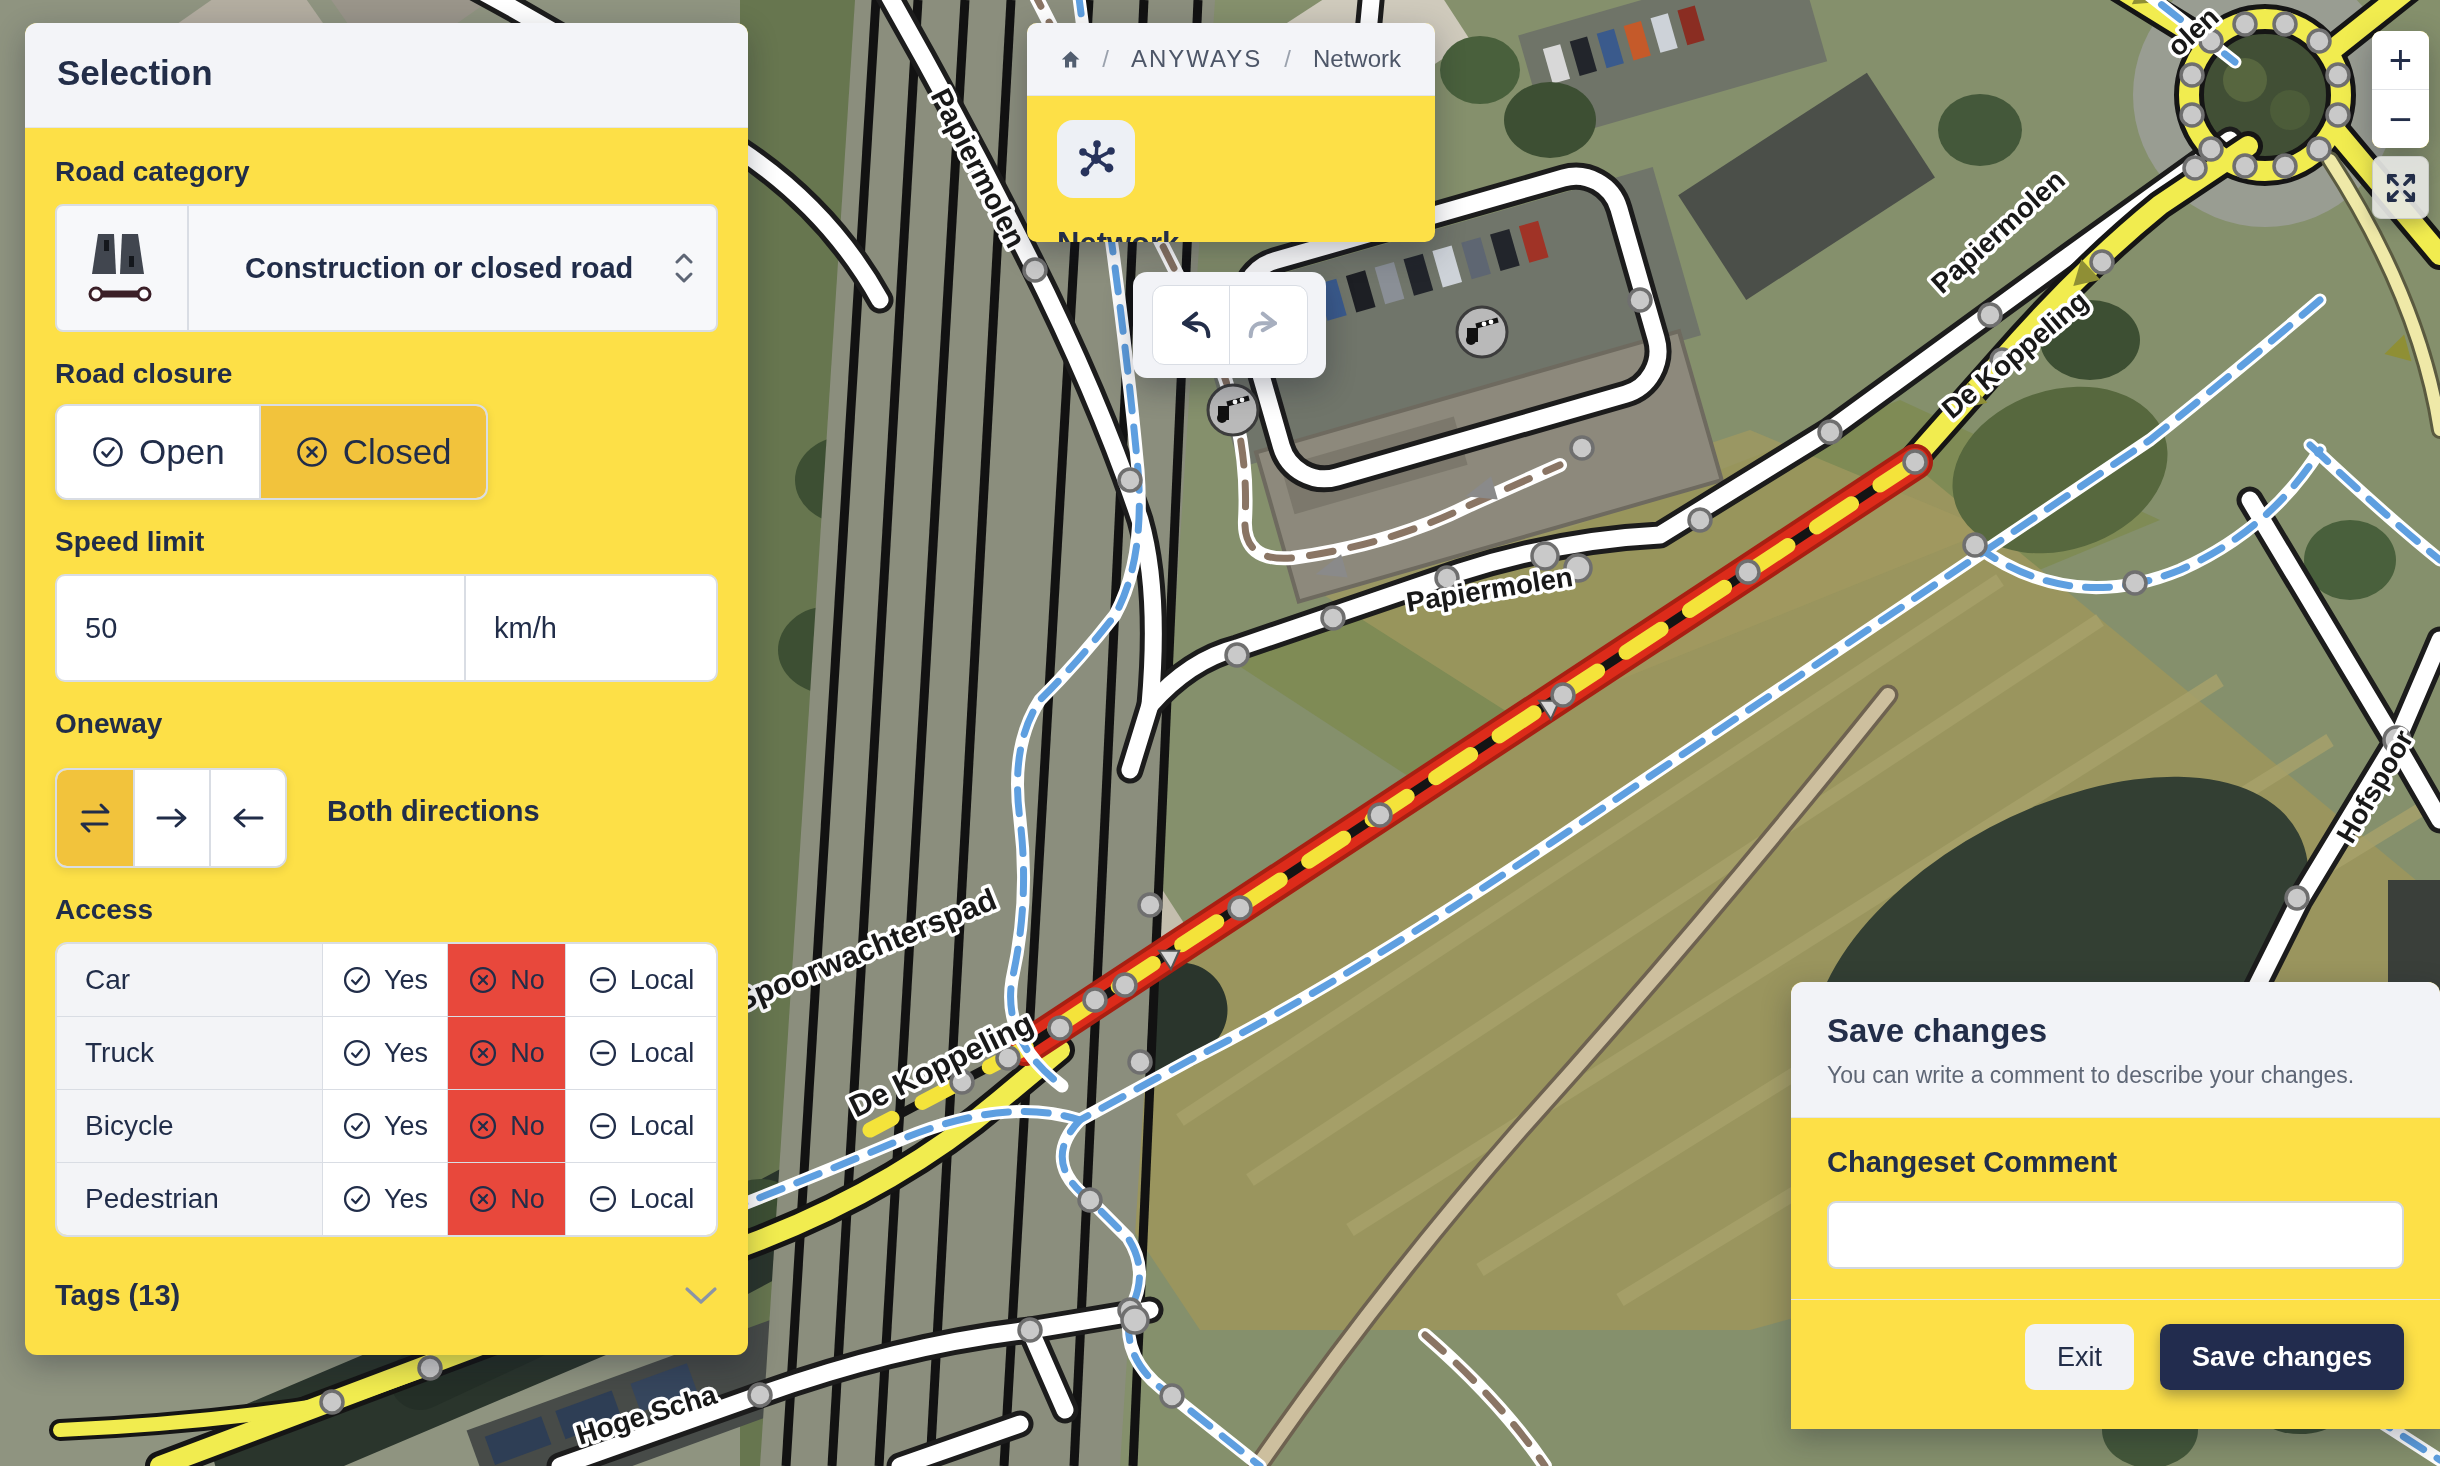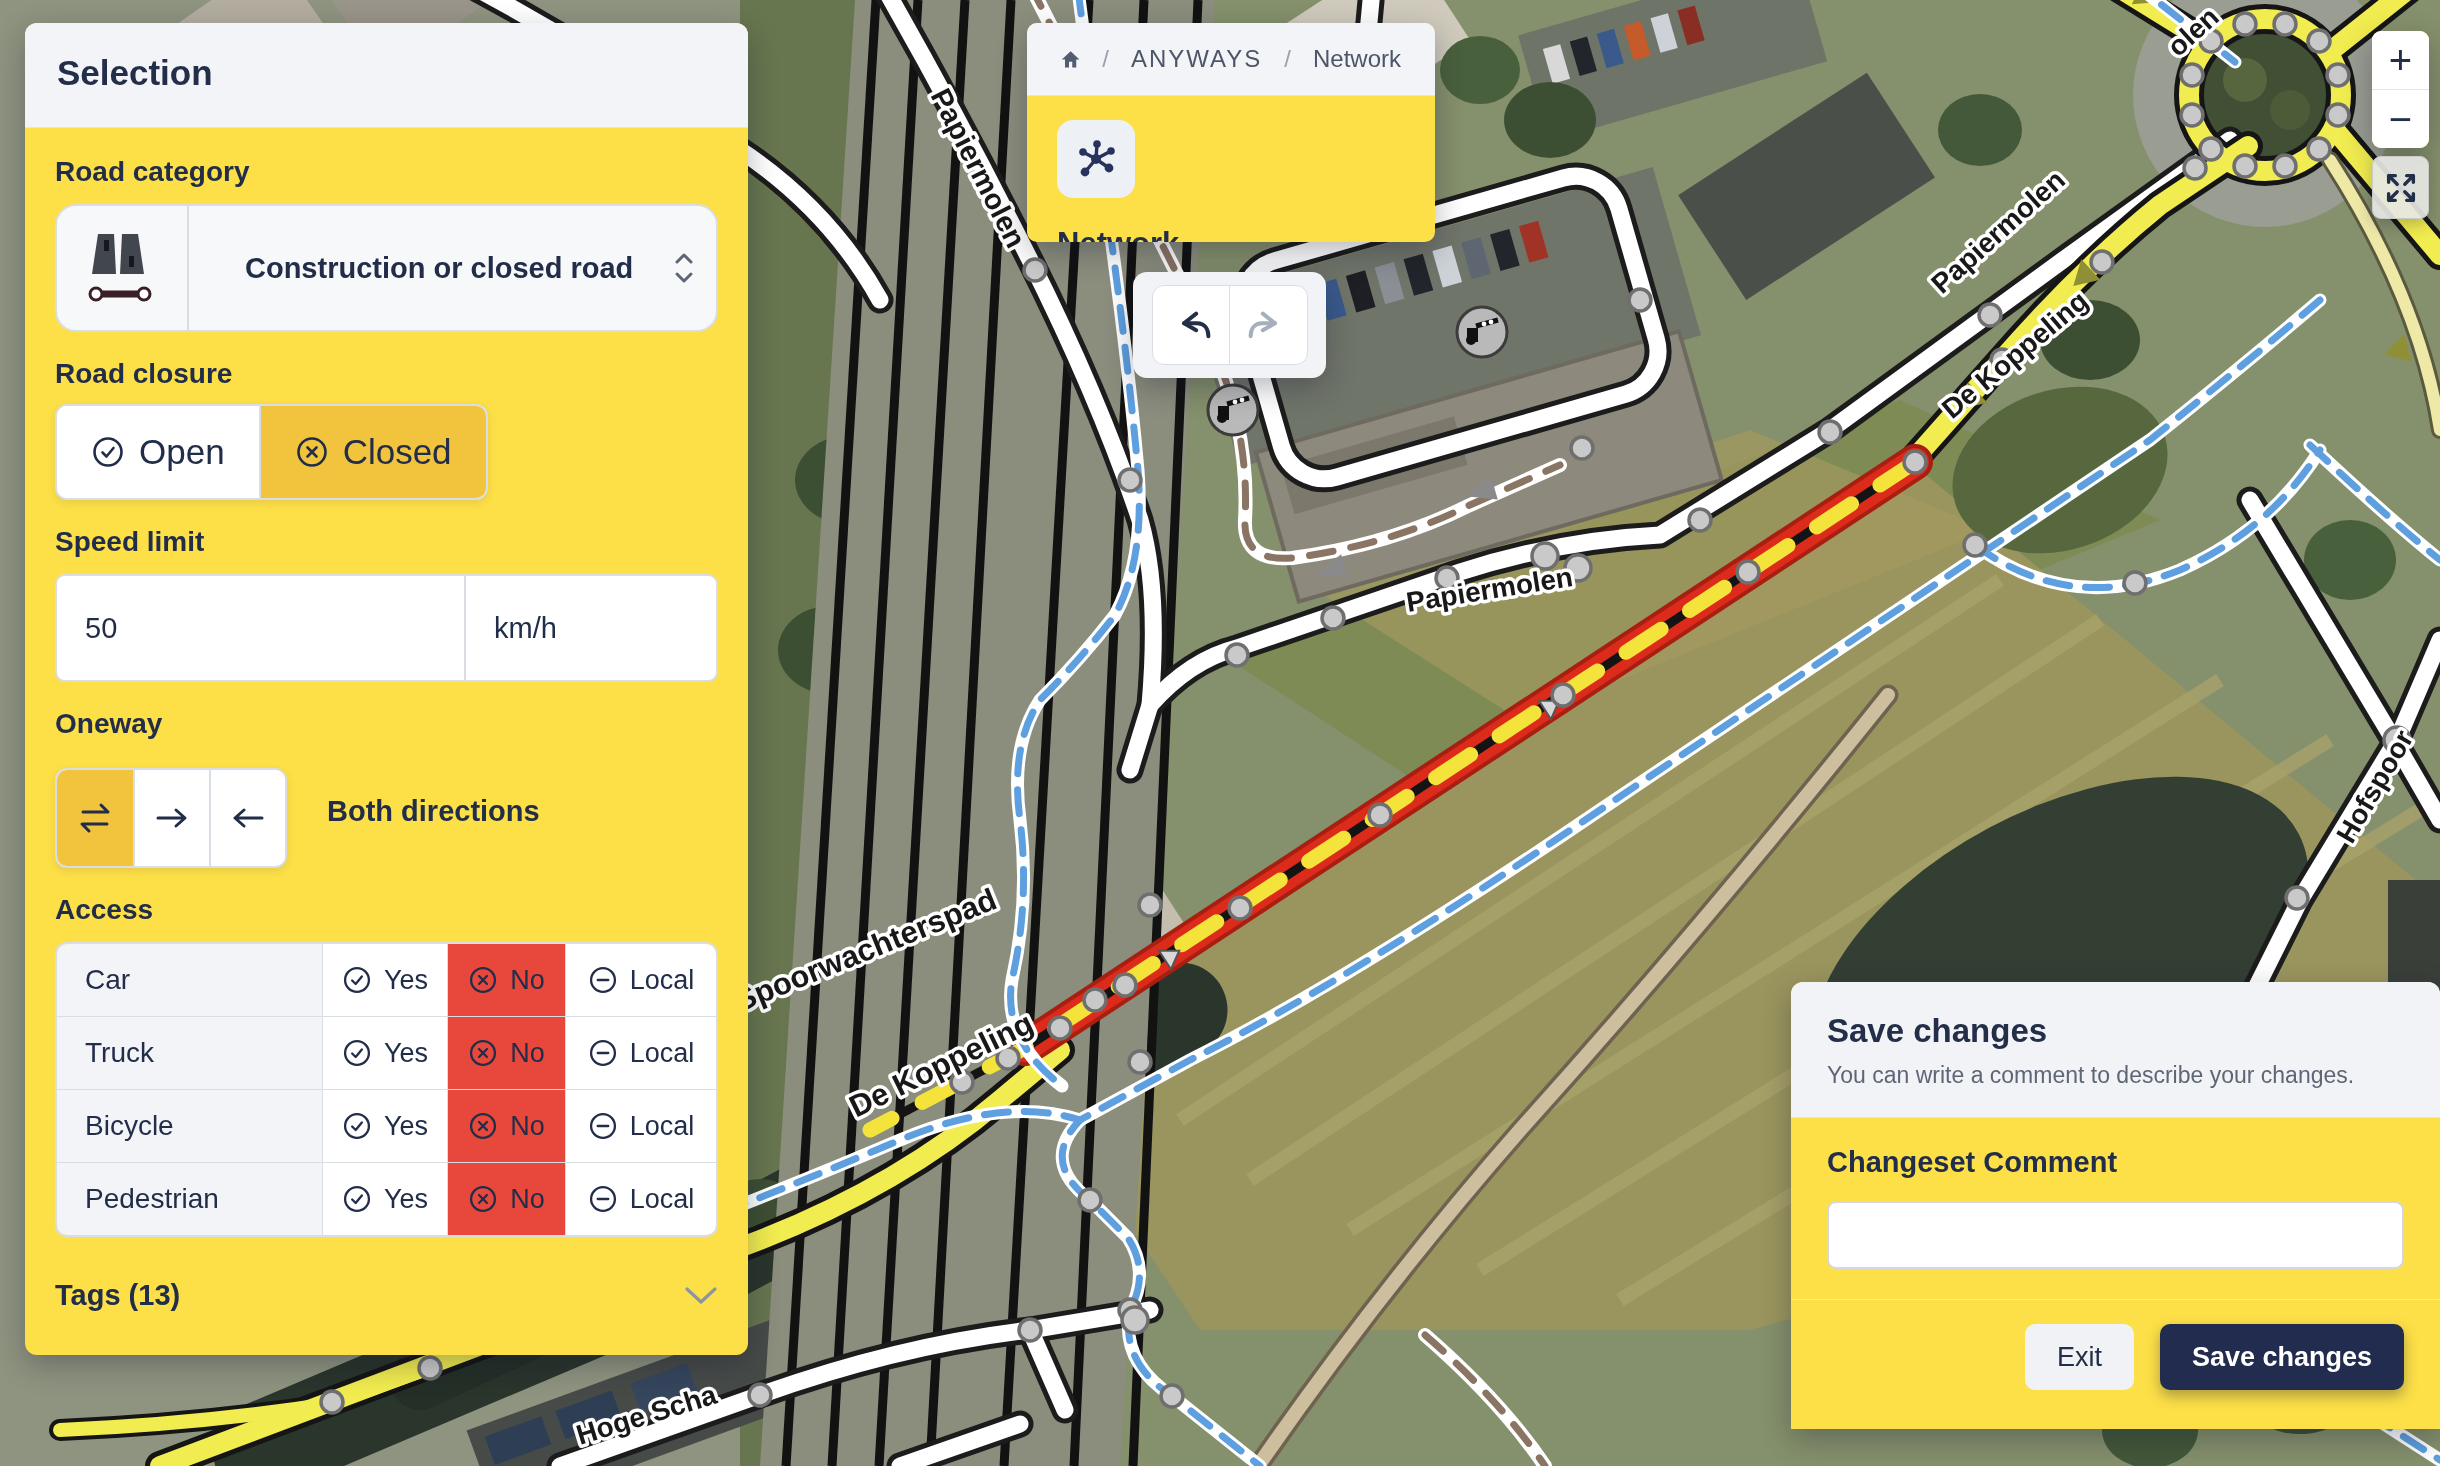"Construction or closed road" .dropdown { border-radius: 21px -> 8px }
